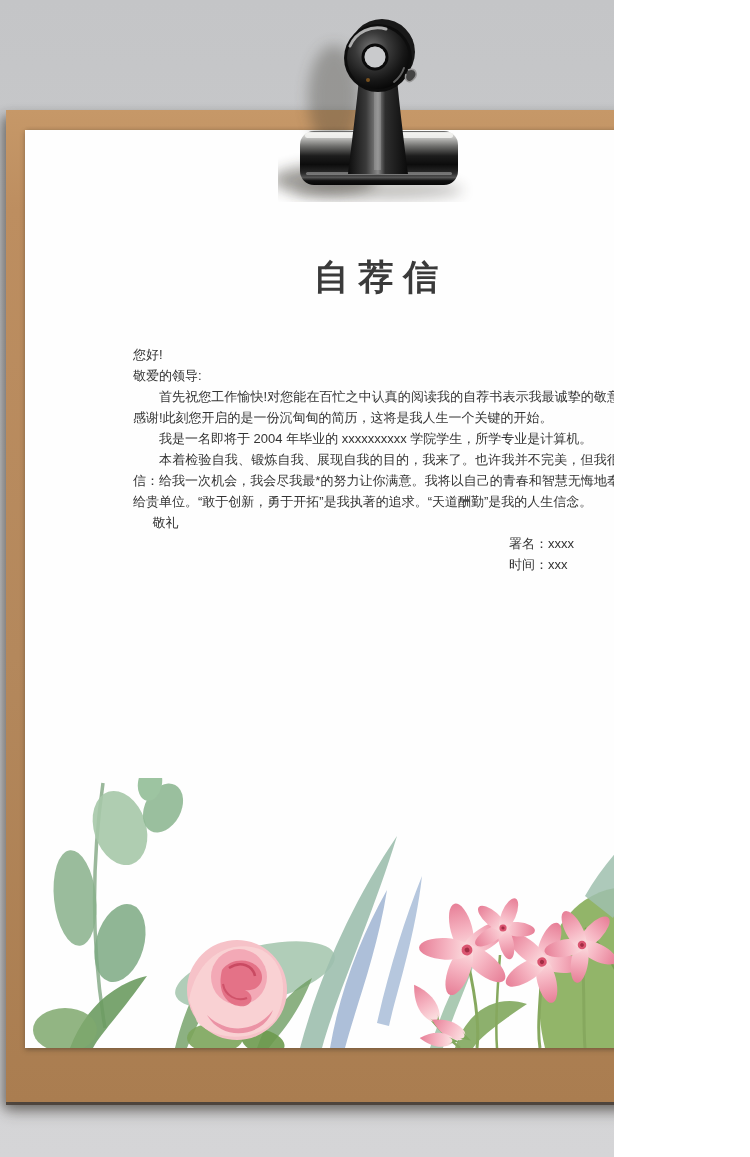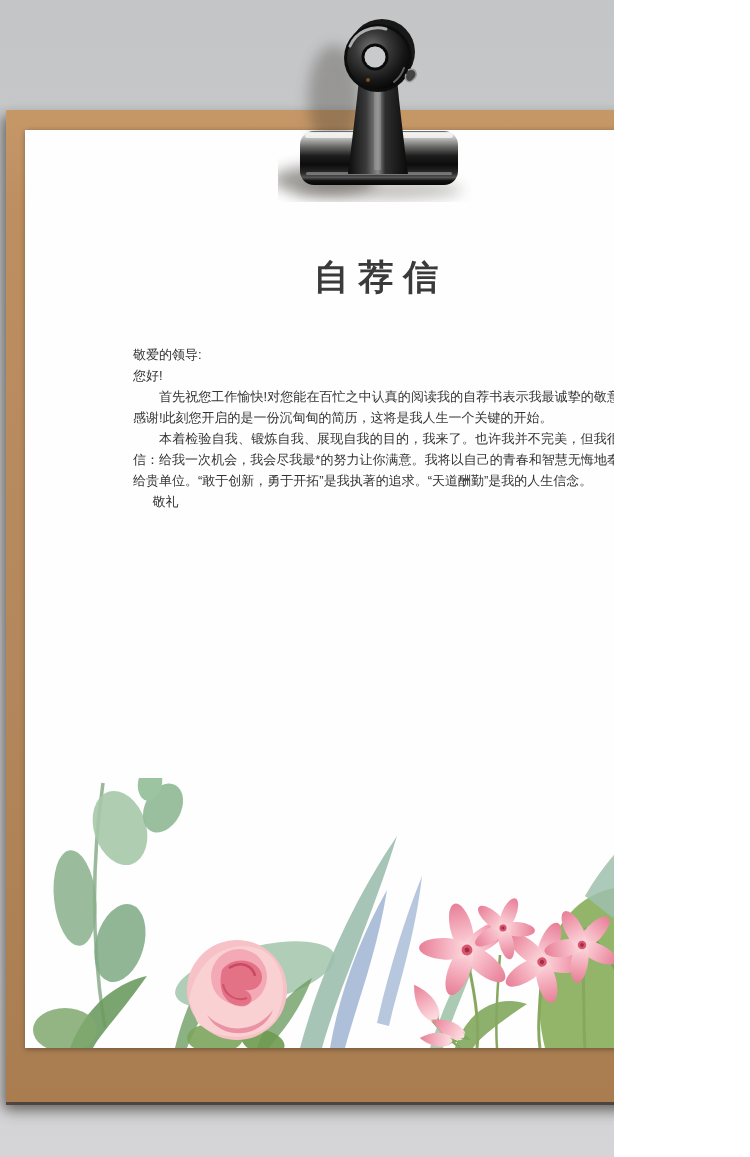"敬爱的领导:" p { order: before "您好!" -> after "您好!" }
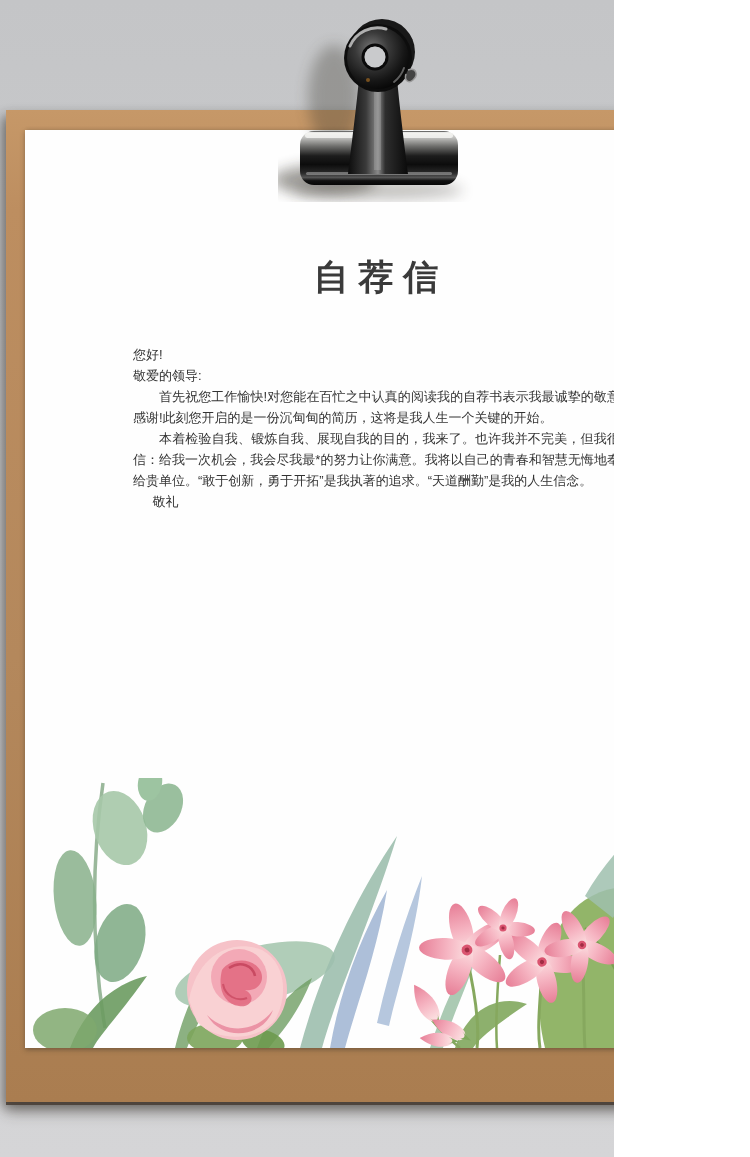"我是一名即将于 2004 年毕业的 xxxxxxxxxx" p.p-indent { html: none -> <p>我是一名即将于 2004 年毕业的 xxxxxxxxxx 学院学生，所学专业是计算机。</p> }
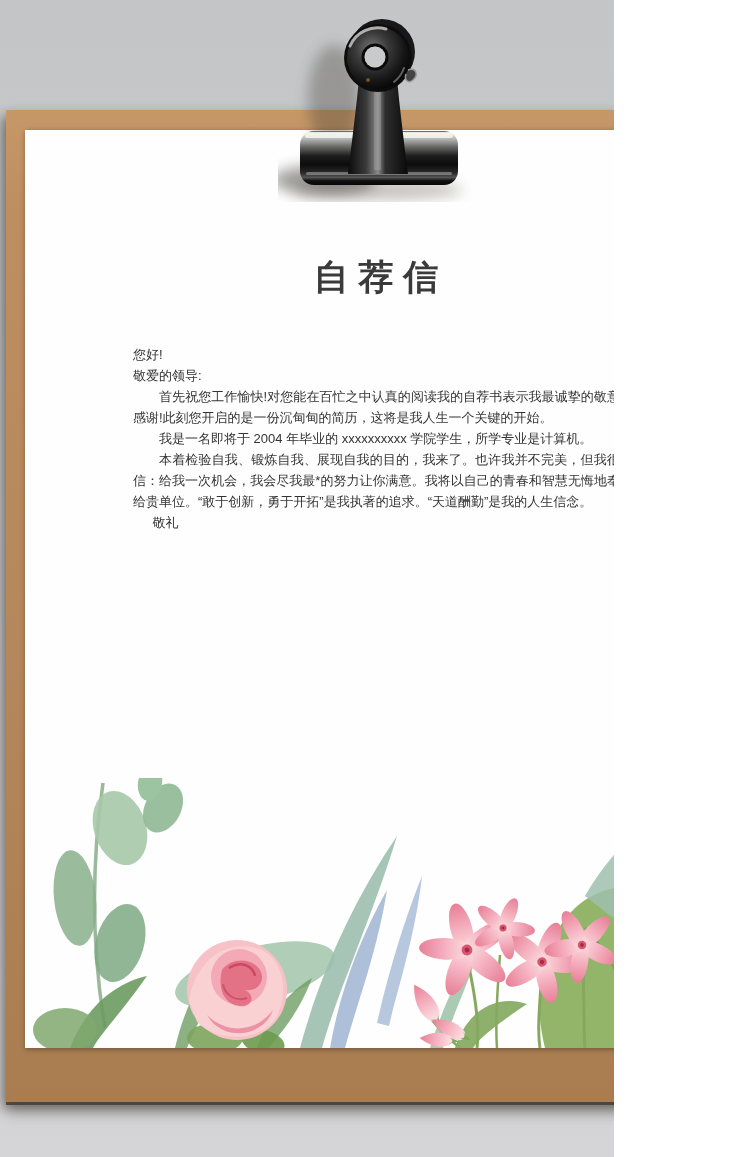"署名：xxxx" div.signature-block { html: none -> <div> <p>署名：xxxx</p> <p>时间：xxx</p> </div> }
